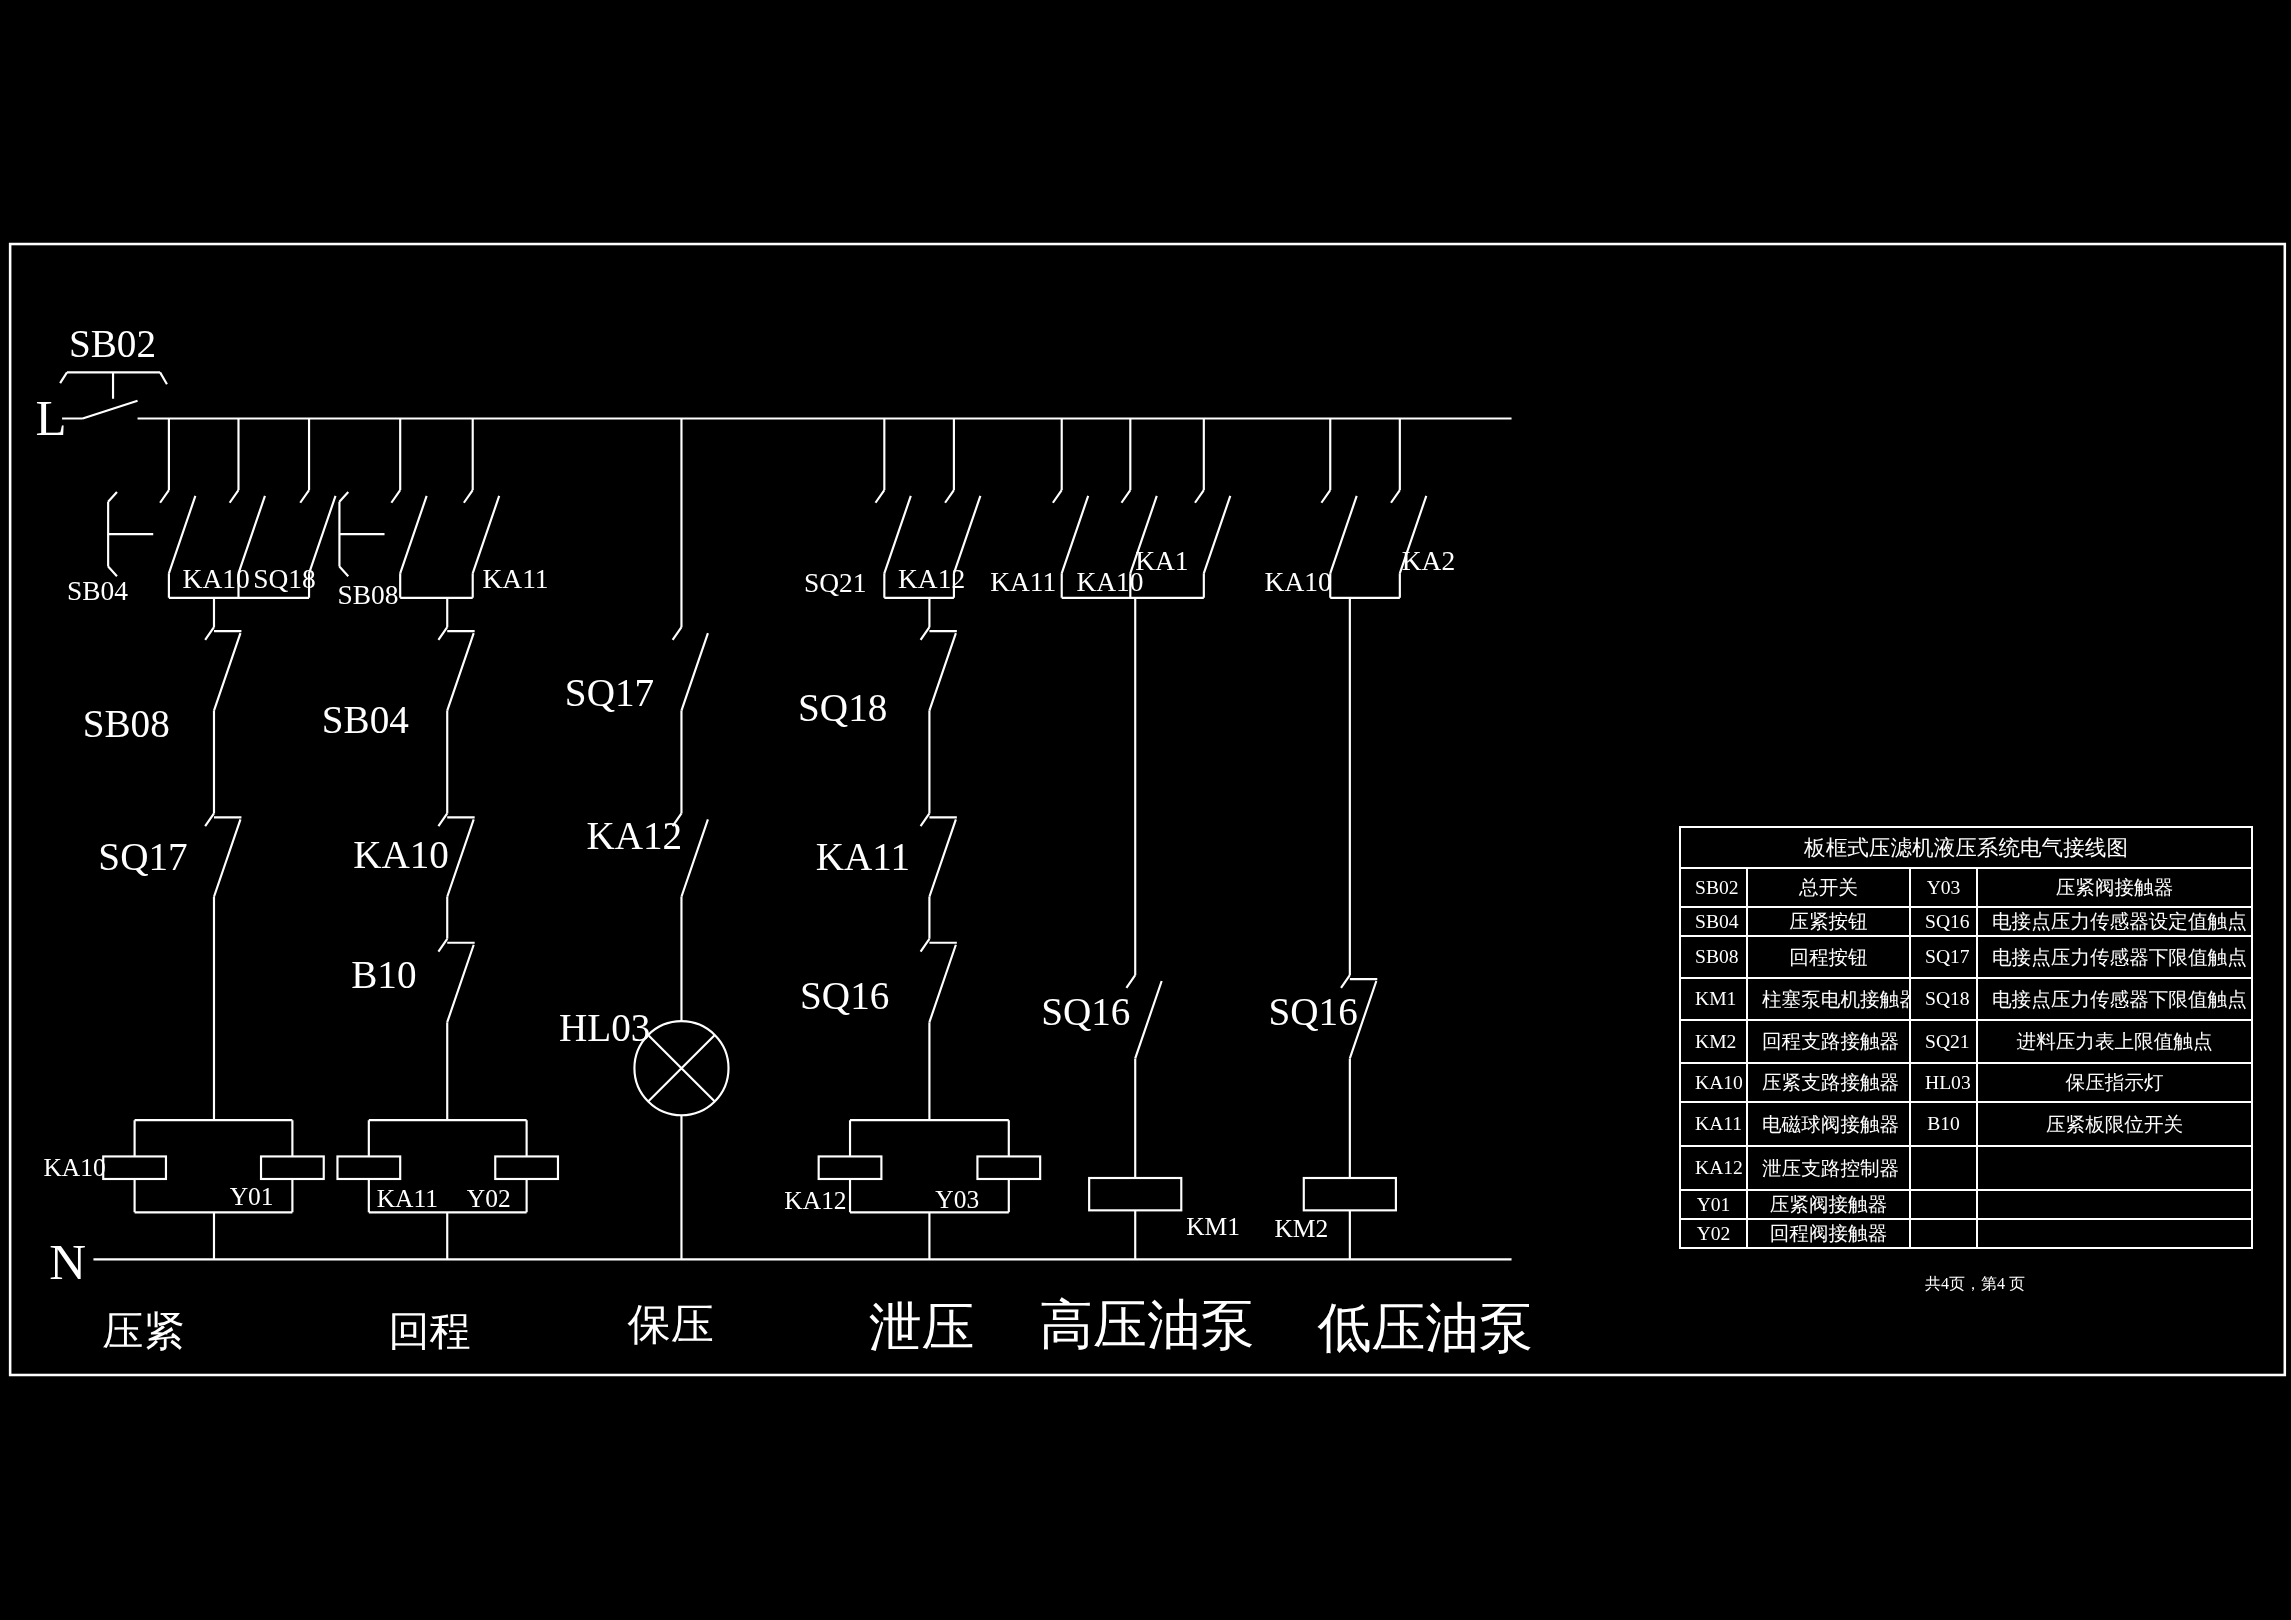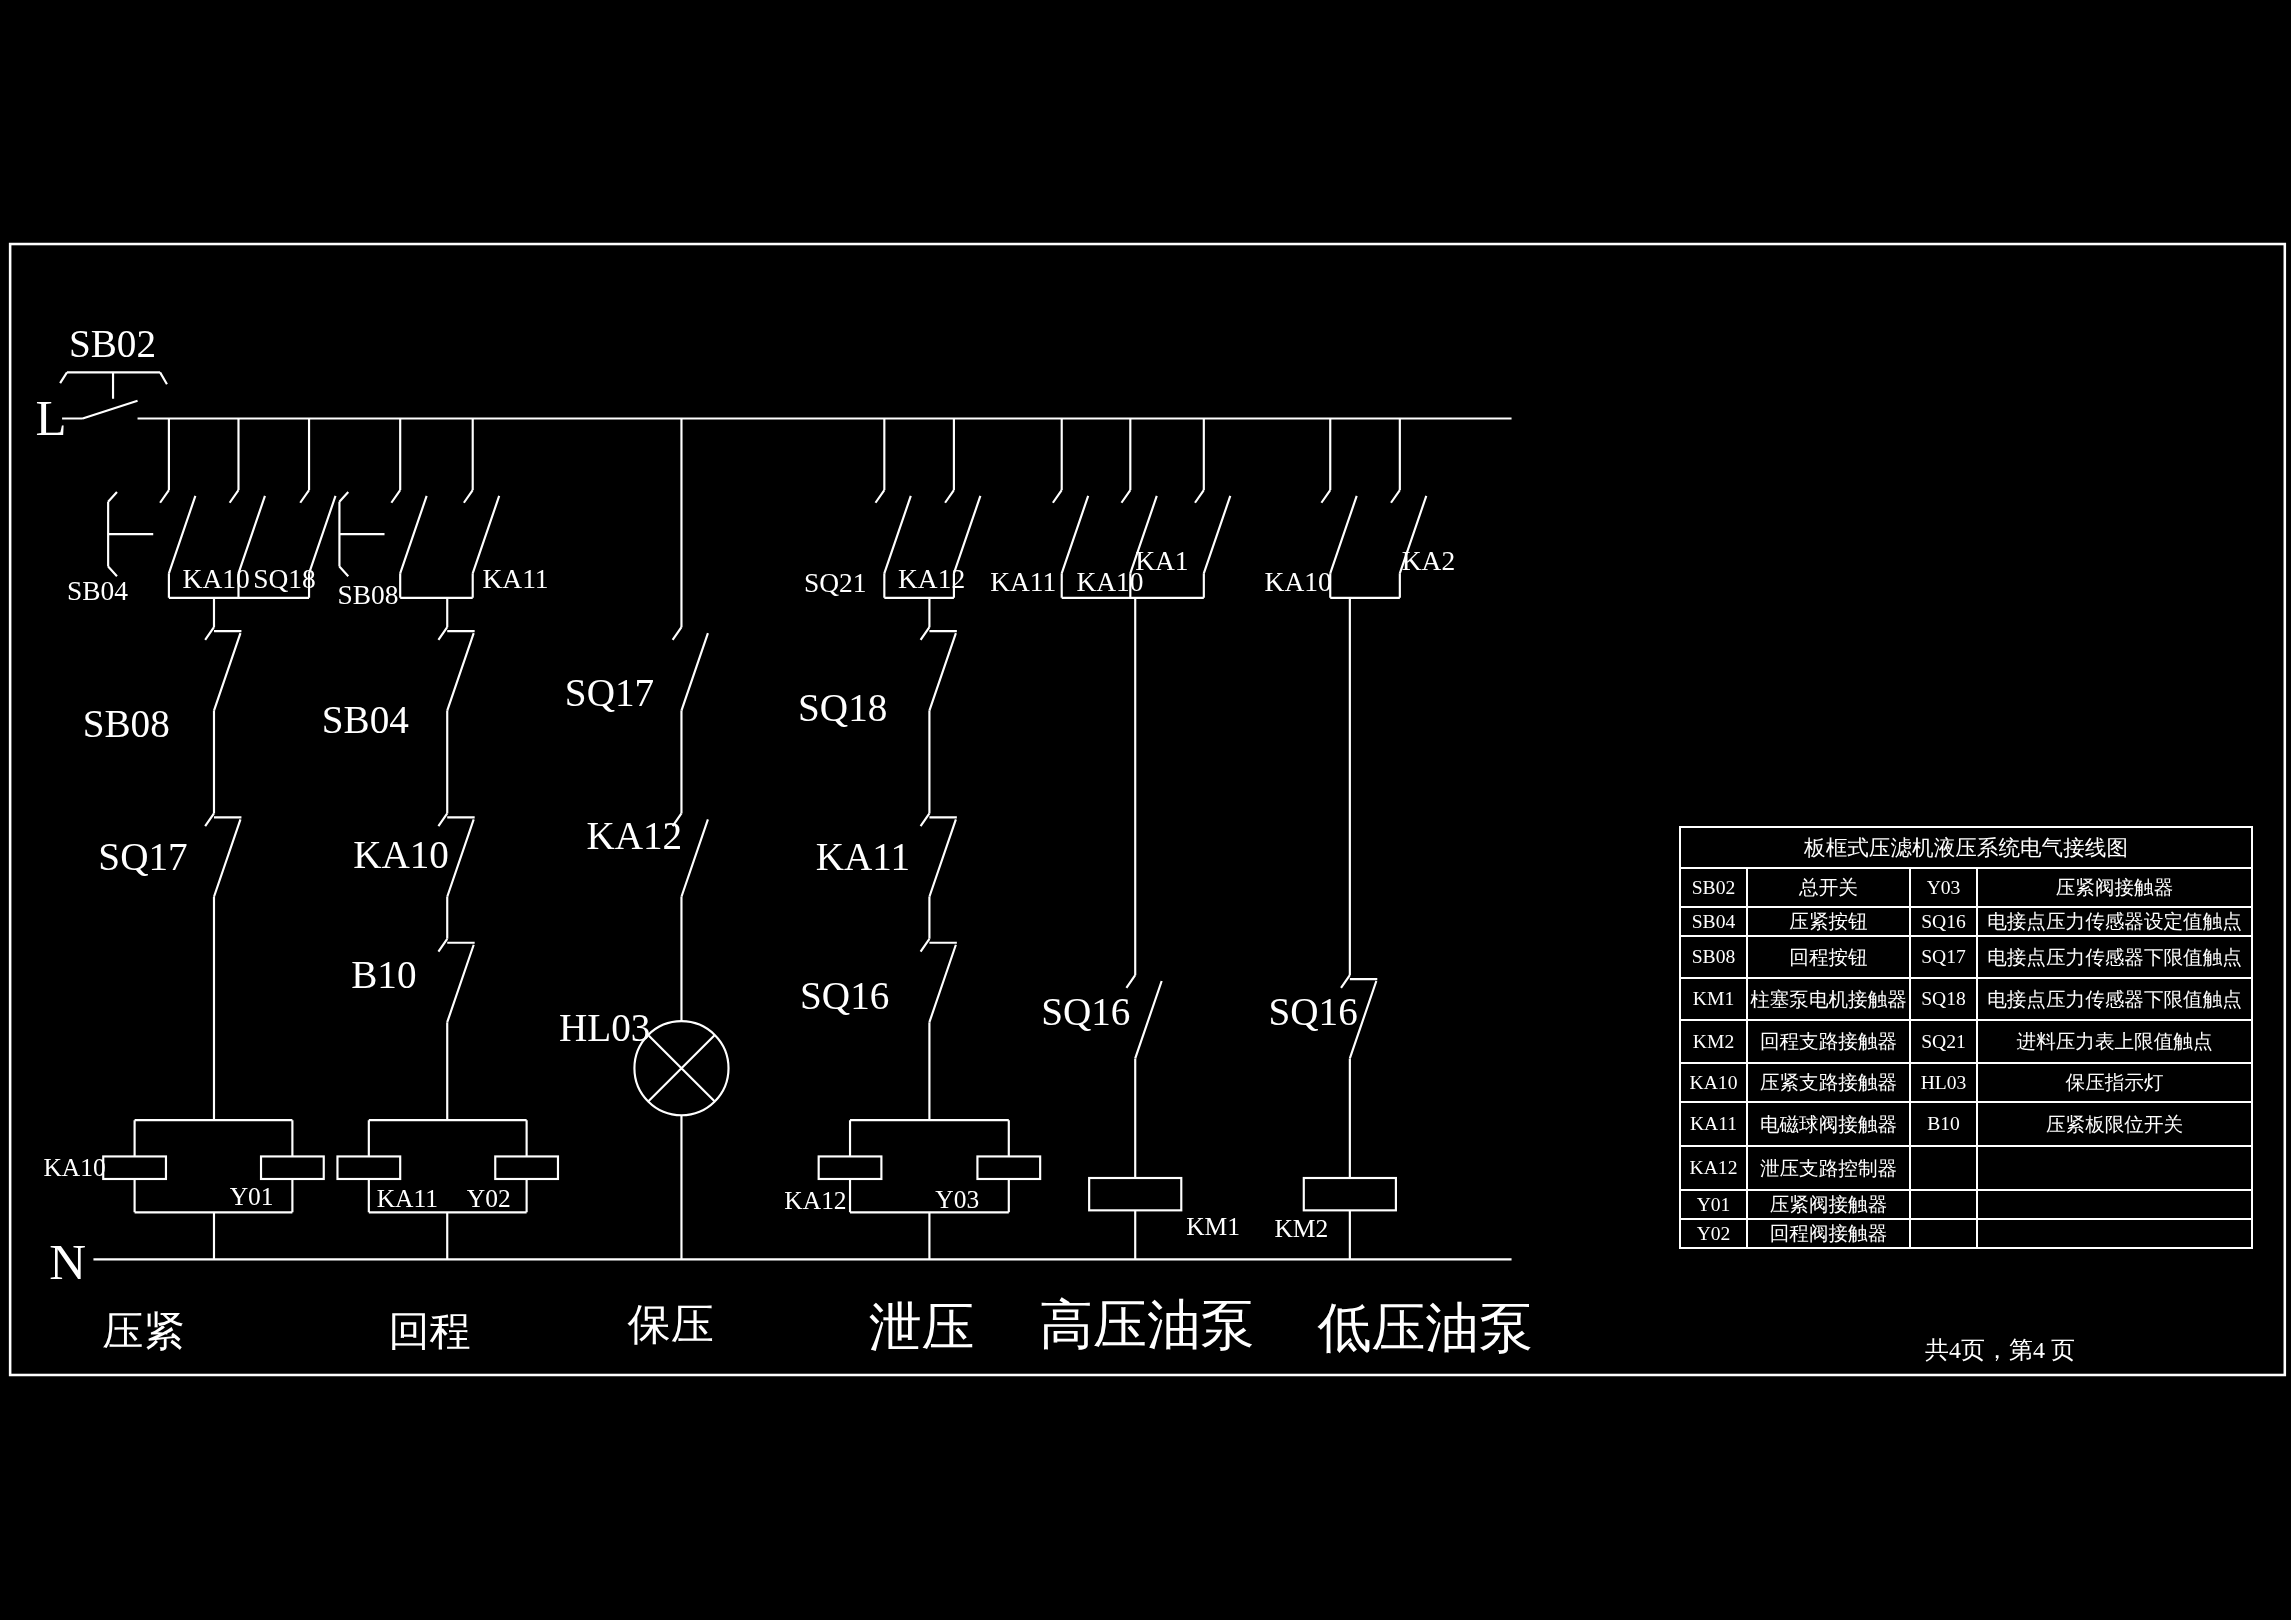"板框式压滤机液压系统电气接线图" .legend td { padding: 0 2px -> 0 14px }
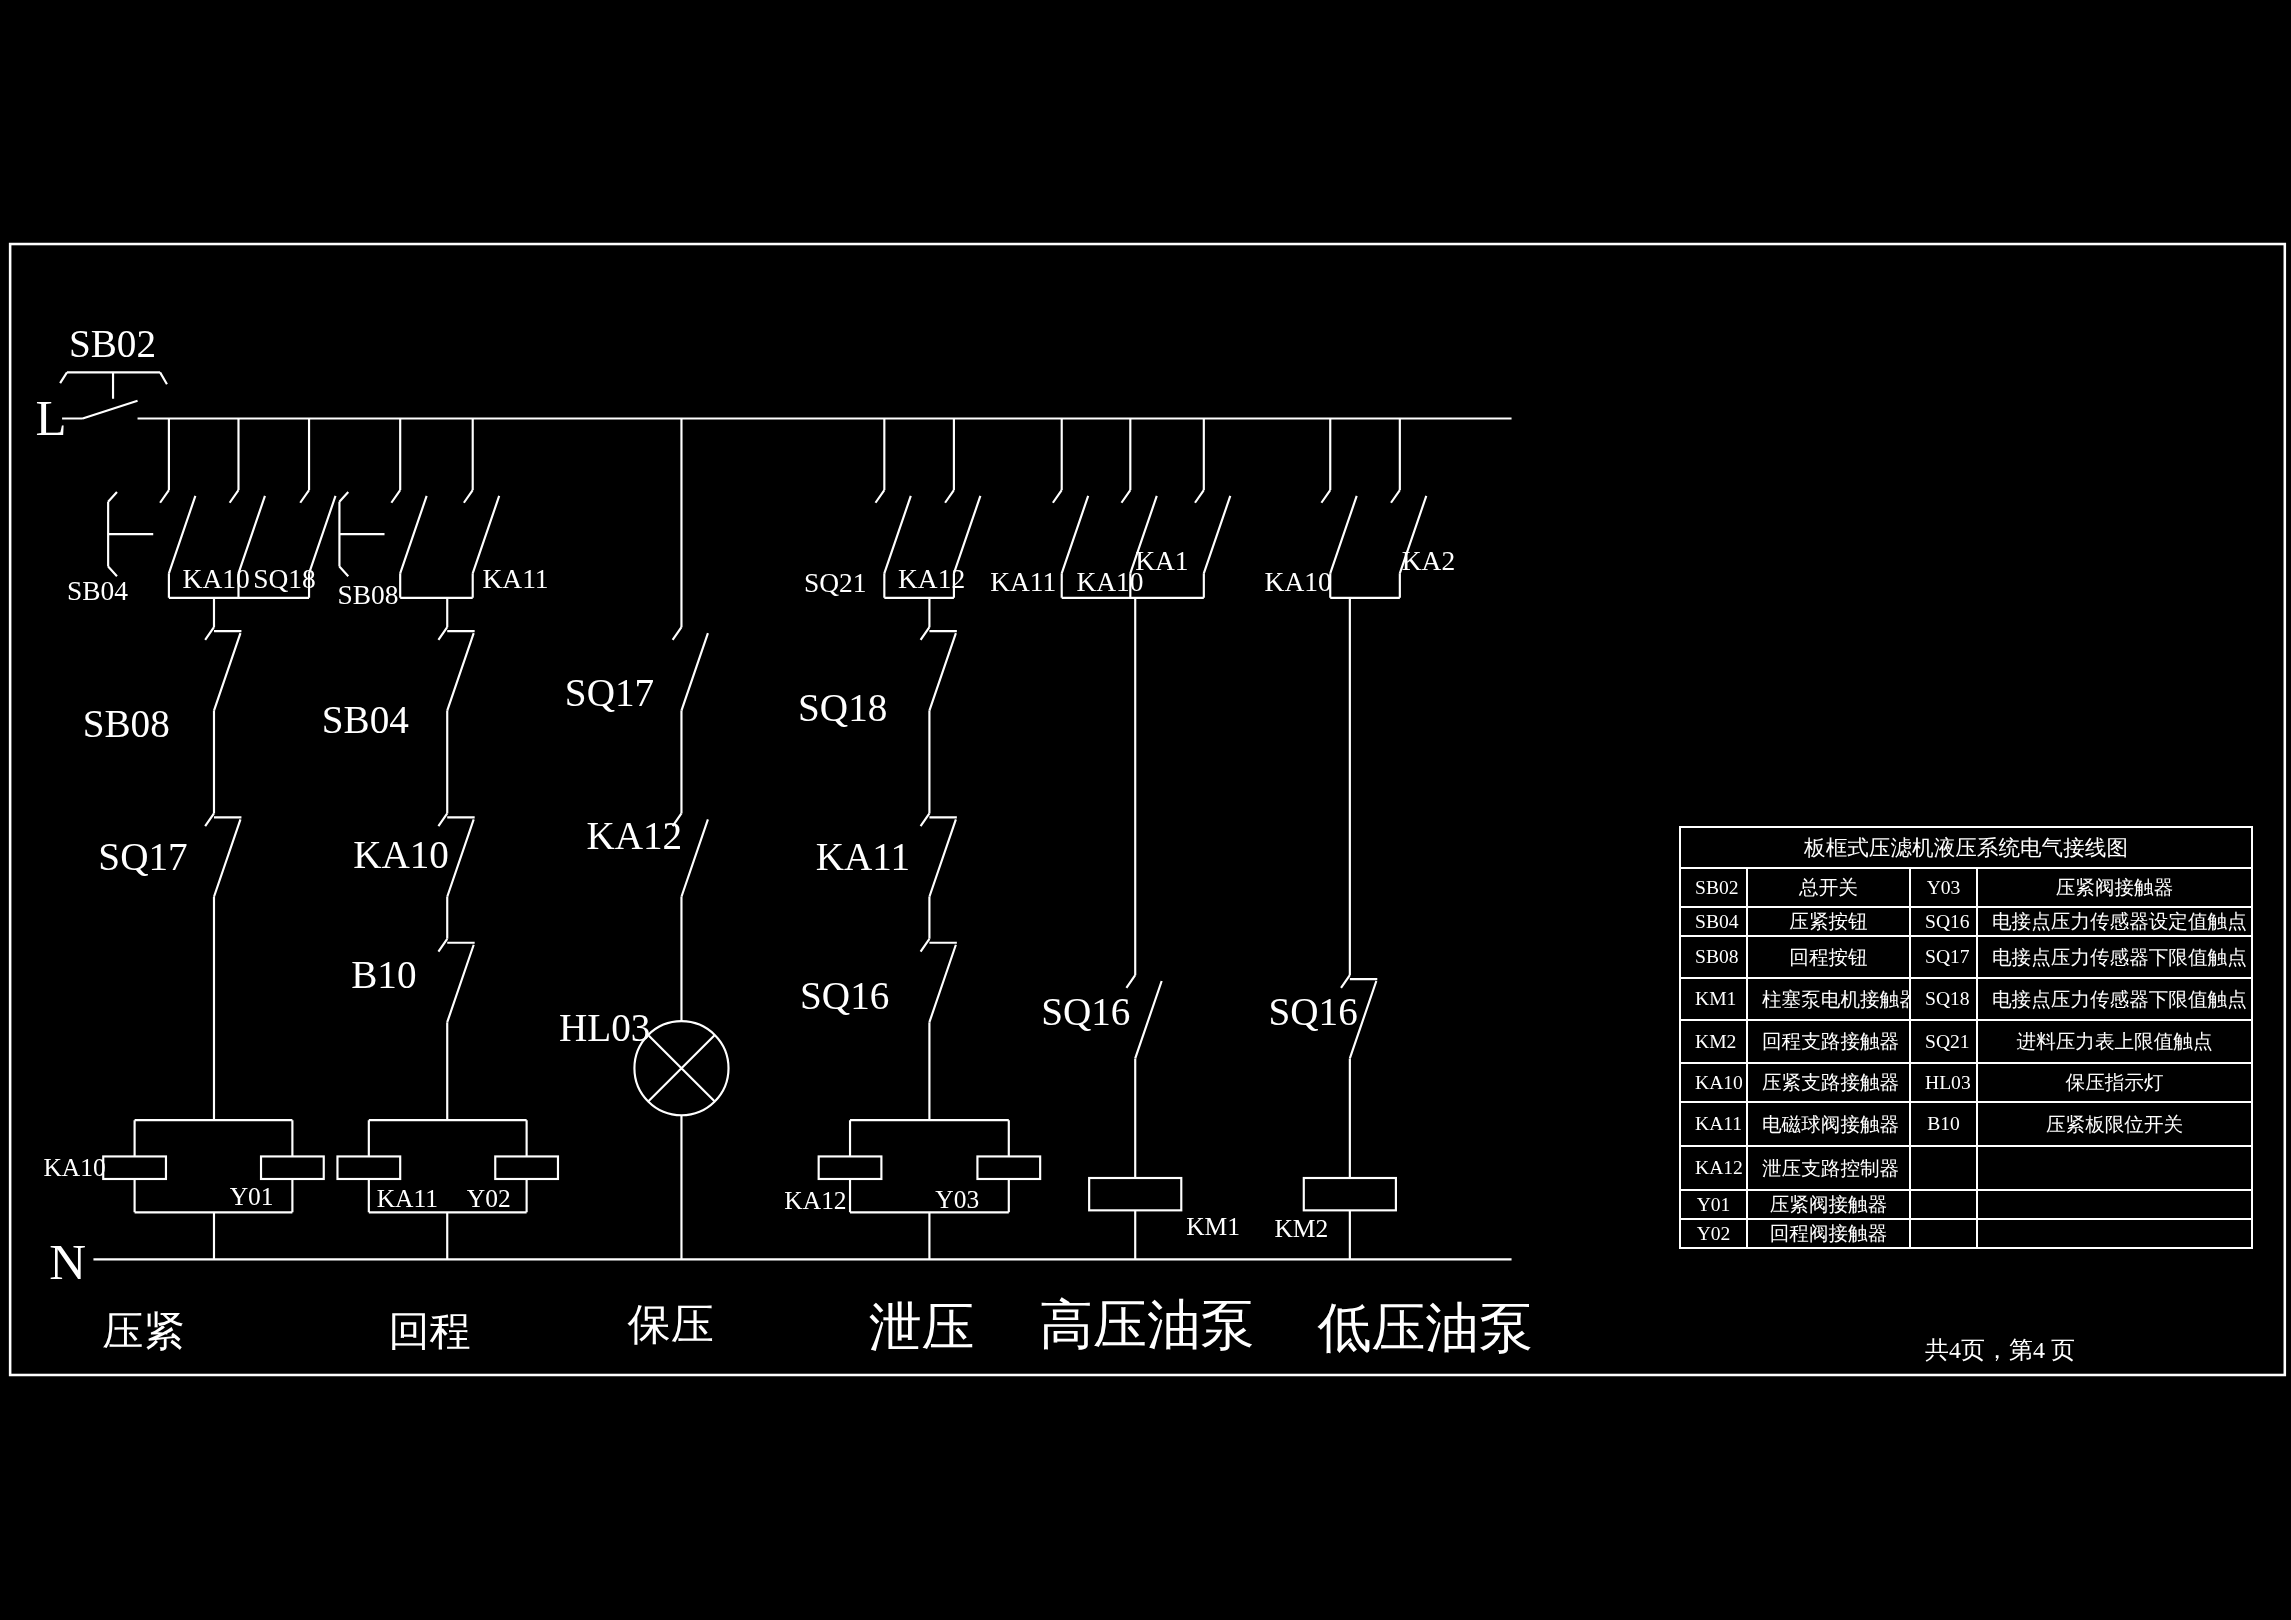"共4页，第4 页" .footer { font-size: 24px -> 16px; top: 1334px -> 1274px }
